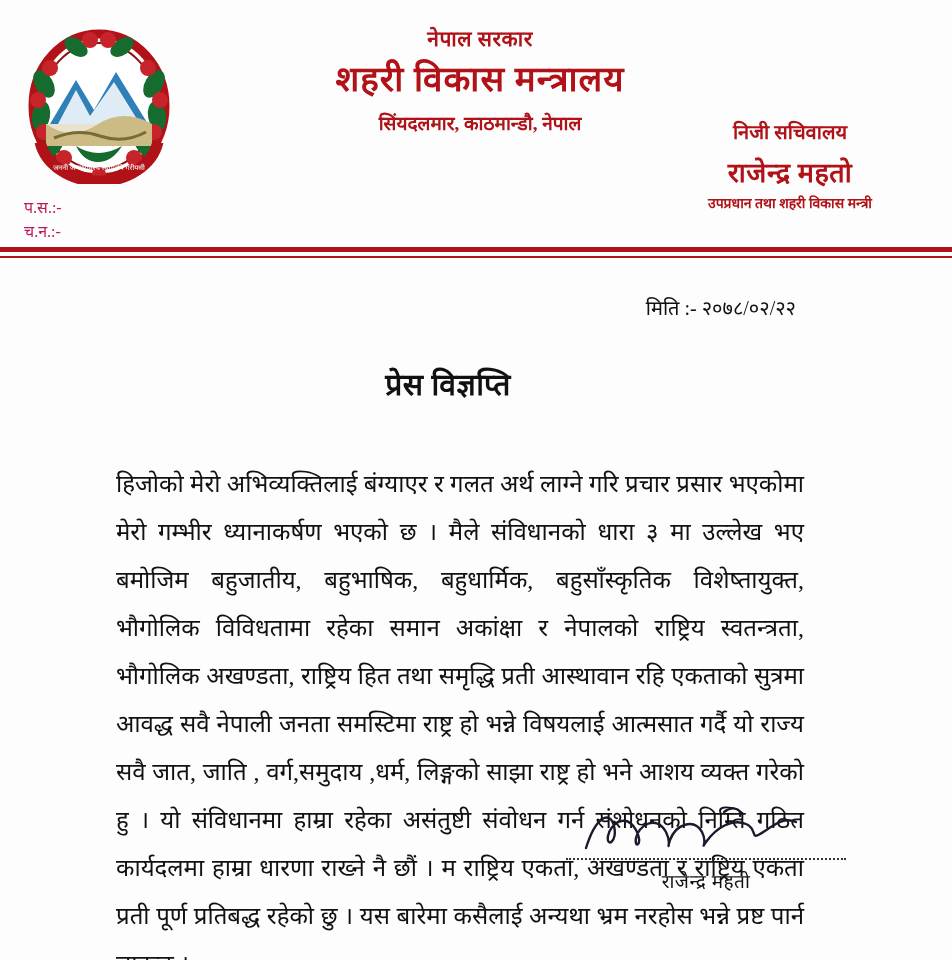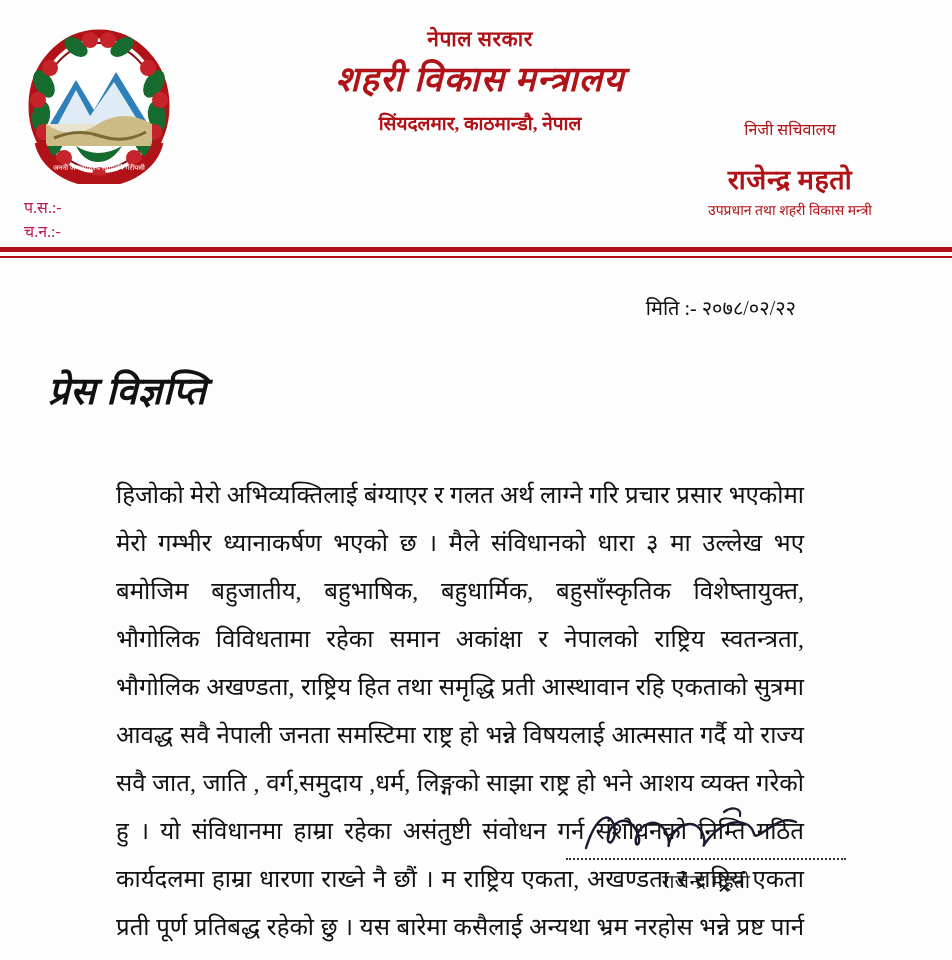"शहरी विकास मन्त्रालय" .ministry { font-style: italic -> none }
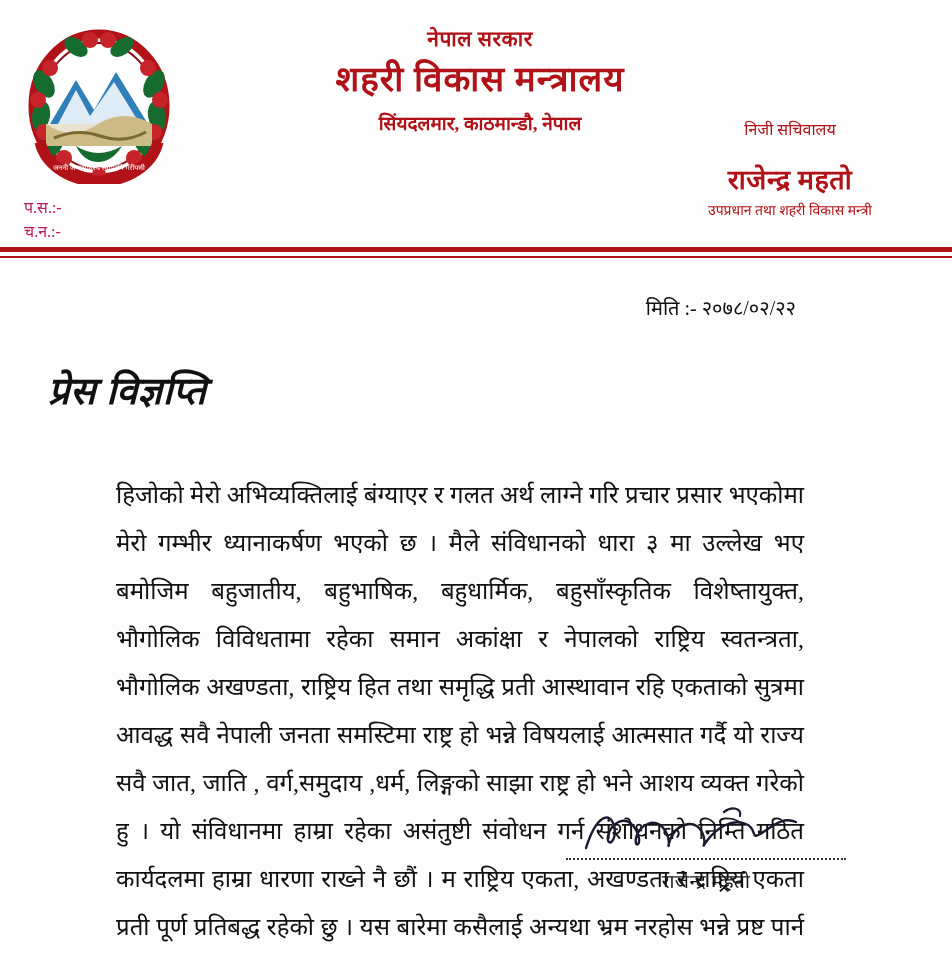"निजी सचिवालय" .sec-label { font-size: 16px -> 20px; font-weight: 400 -> 700; margin-bottom: 20px -> 8px }
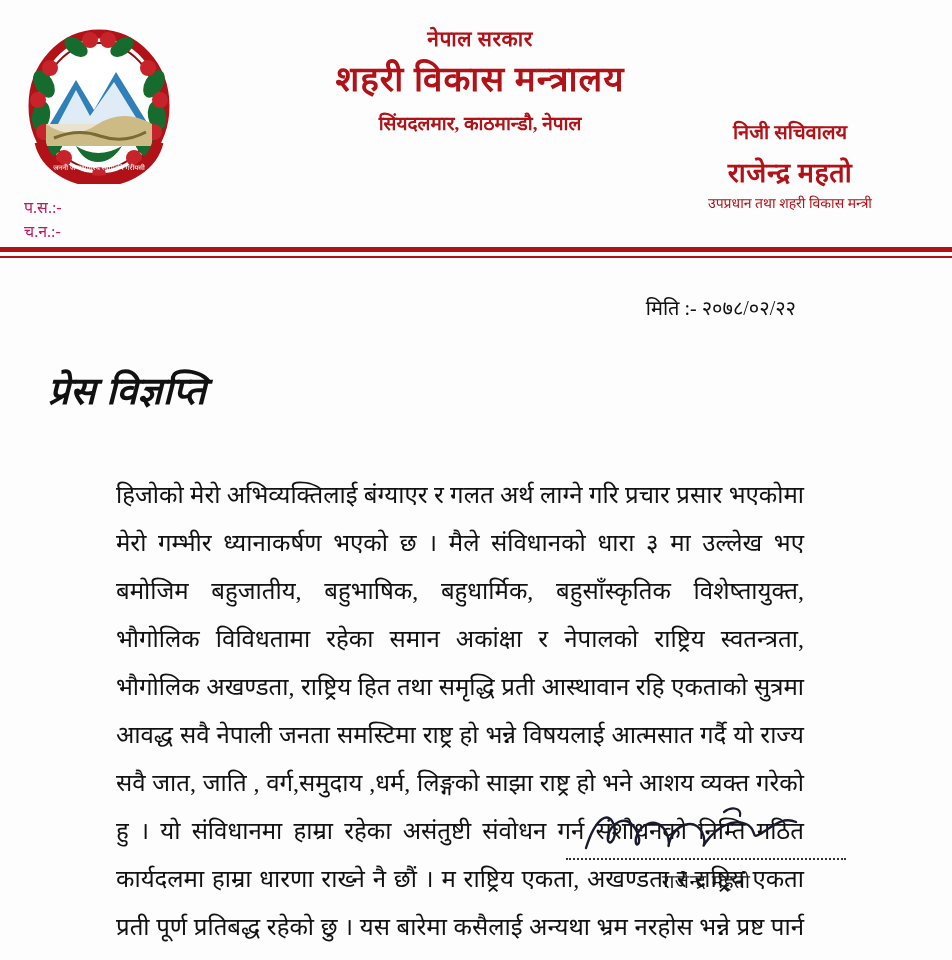"उपप्रधान तथा शहरी विकास मन्त्री" .minister-title { font-weight: 400 -> 700 }
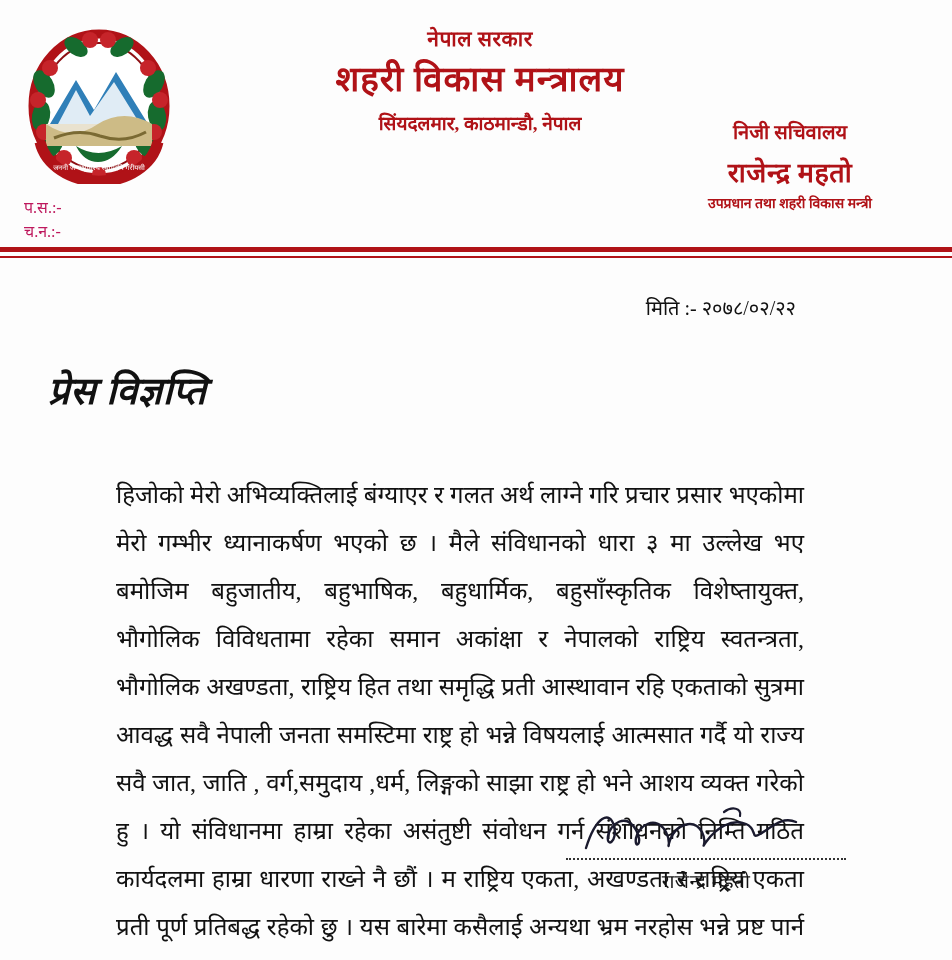"प्रेस विज्ञप्ति" .doc-title { font-size: 38px -> 30px; font-style: italic -> none; text-align: left -> center }
